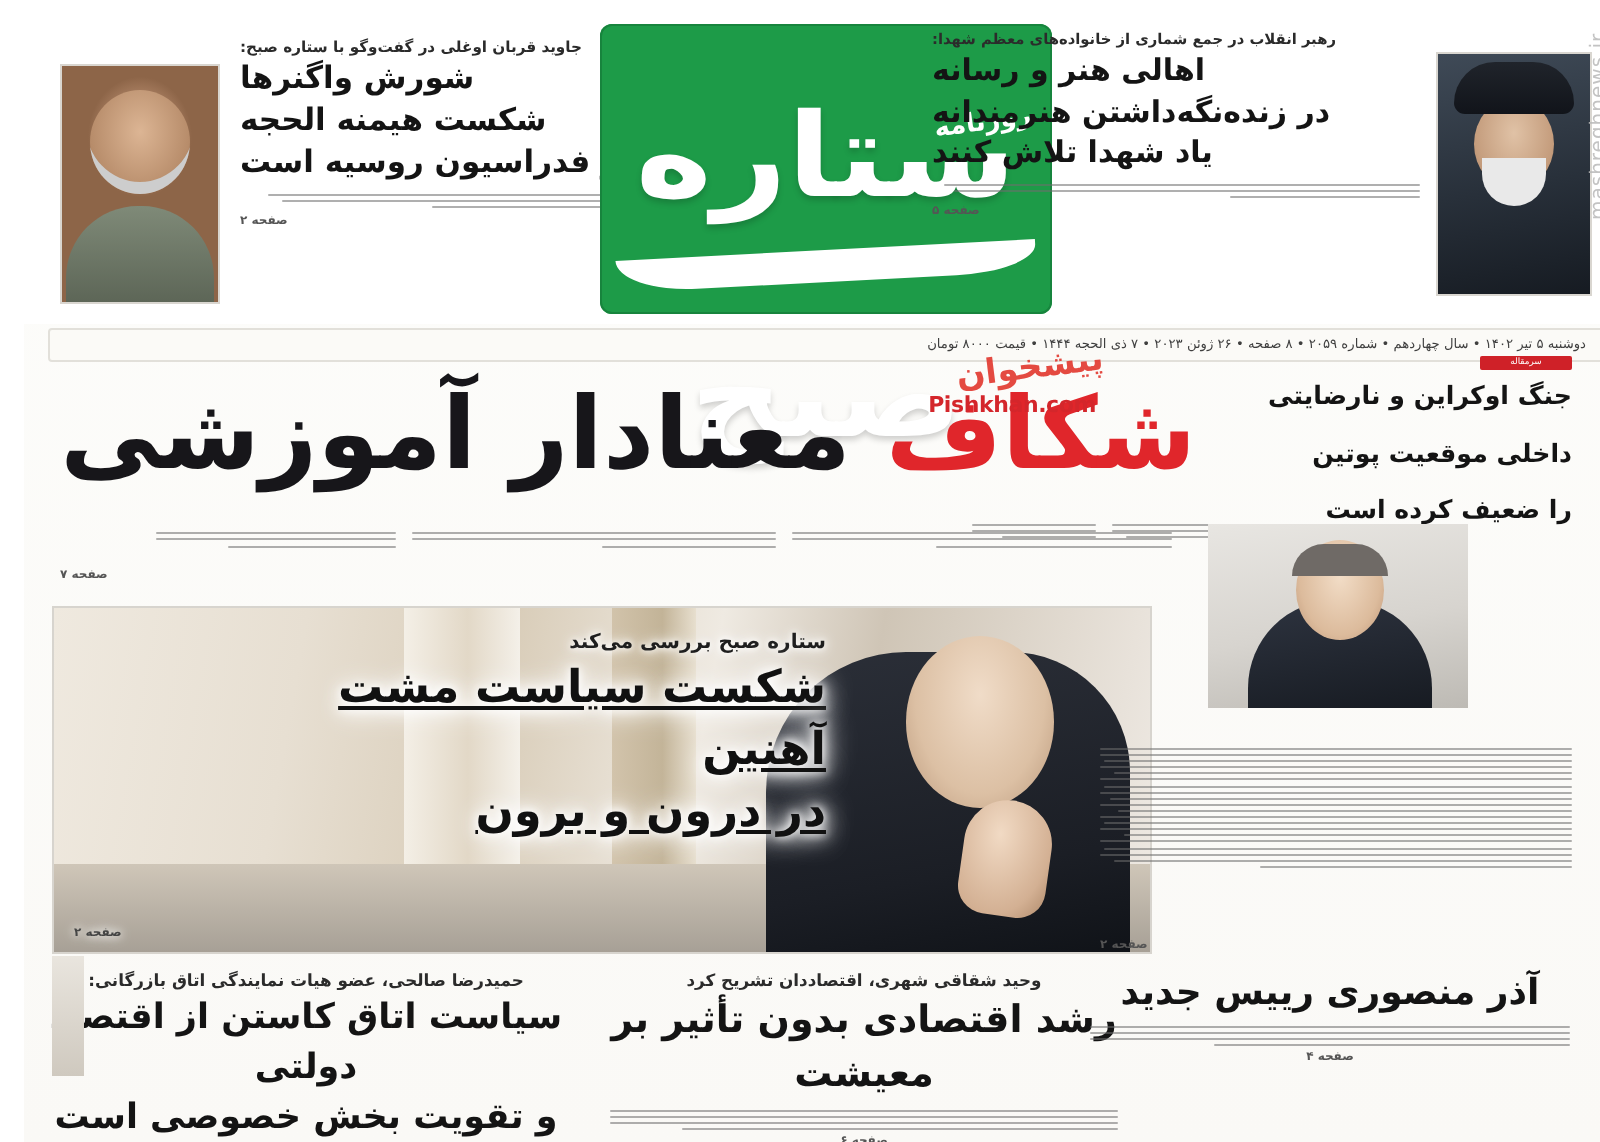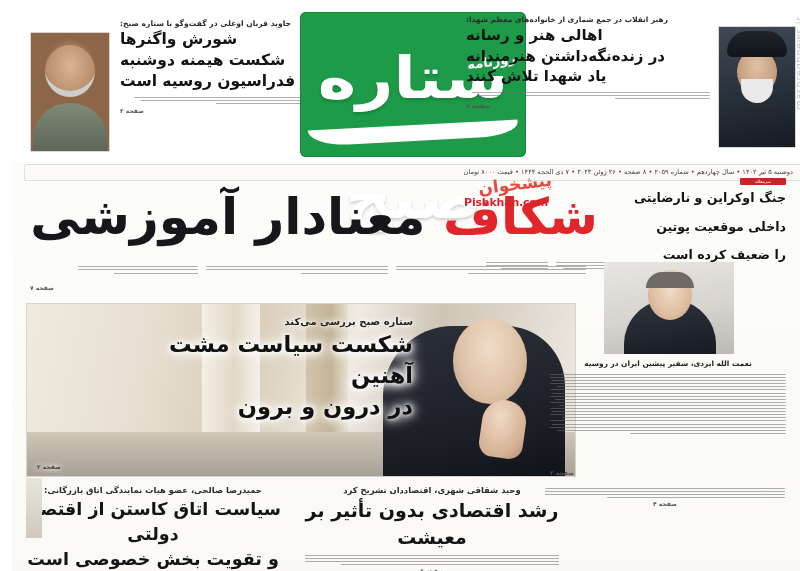"شکست هیمنه دوشنبه" div.hl { text: دوشنبه -> الحجه }
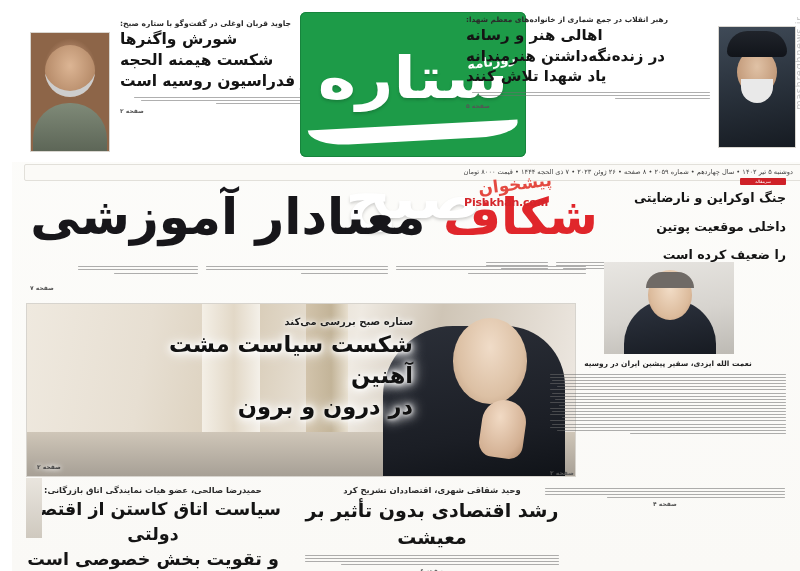"شکست سیاست مشت آهنین" #putin .hl { text-decoration: none -> underline }
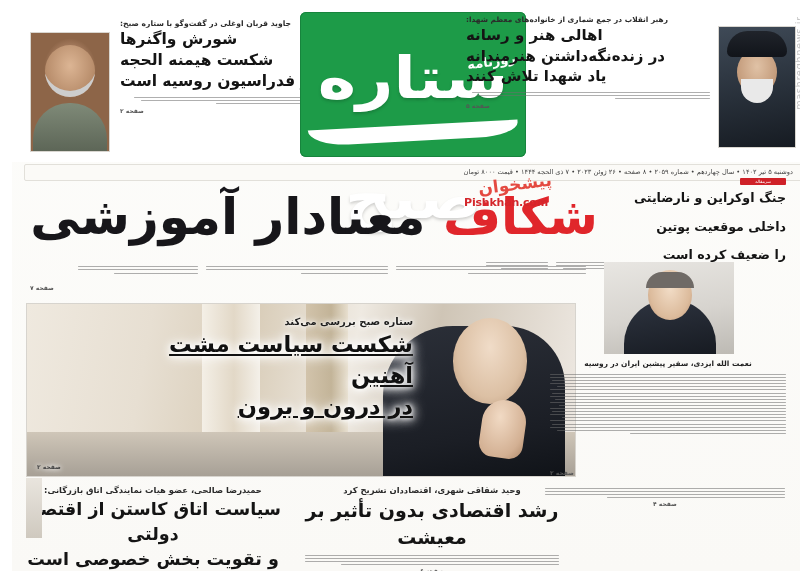"نعمت الله ایزدی، سفیر پیشین" div.cap { html: <div>نعمت الله ایزدی، سفیر پیشین ایران در روسیه</div> -> none }
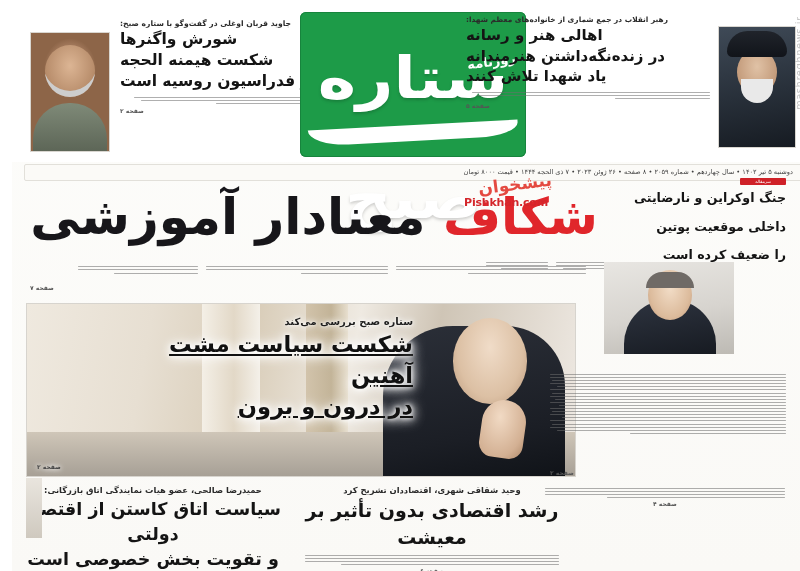"آذر منصوری رییس جدید" div.hl { html: none -> <div>آذر منصوری رییس جدید</div> }
